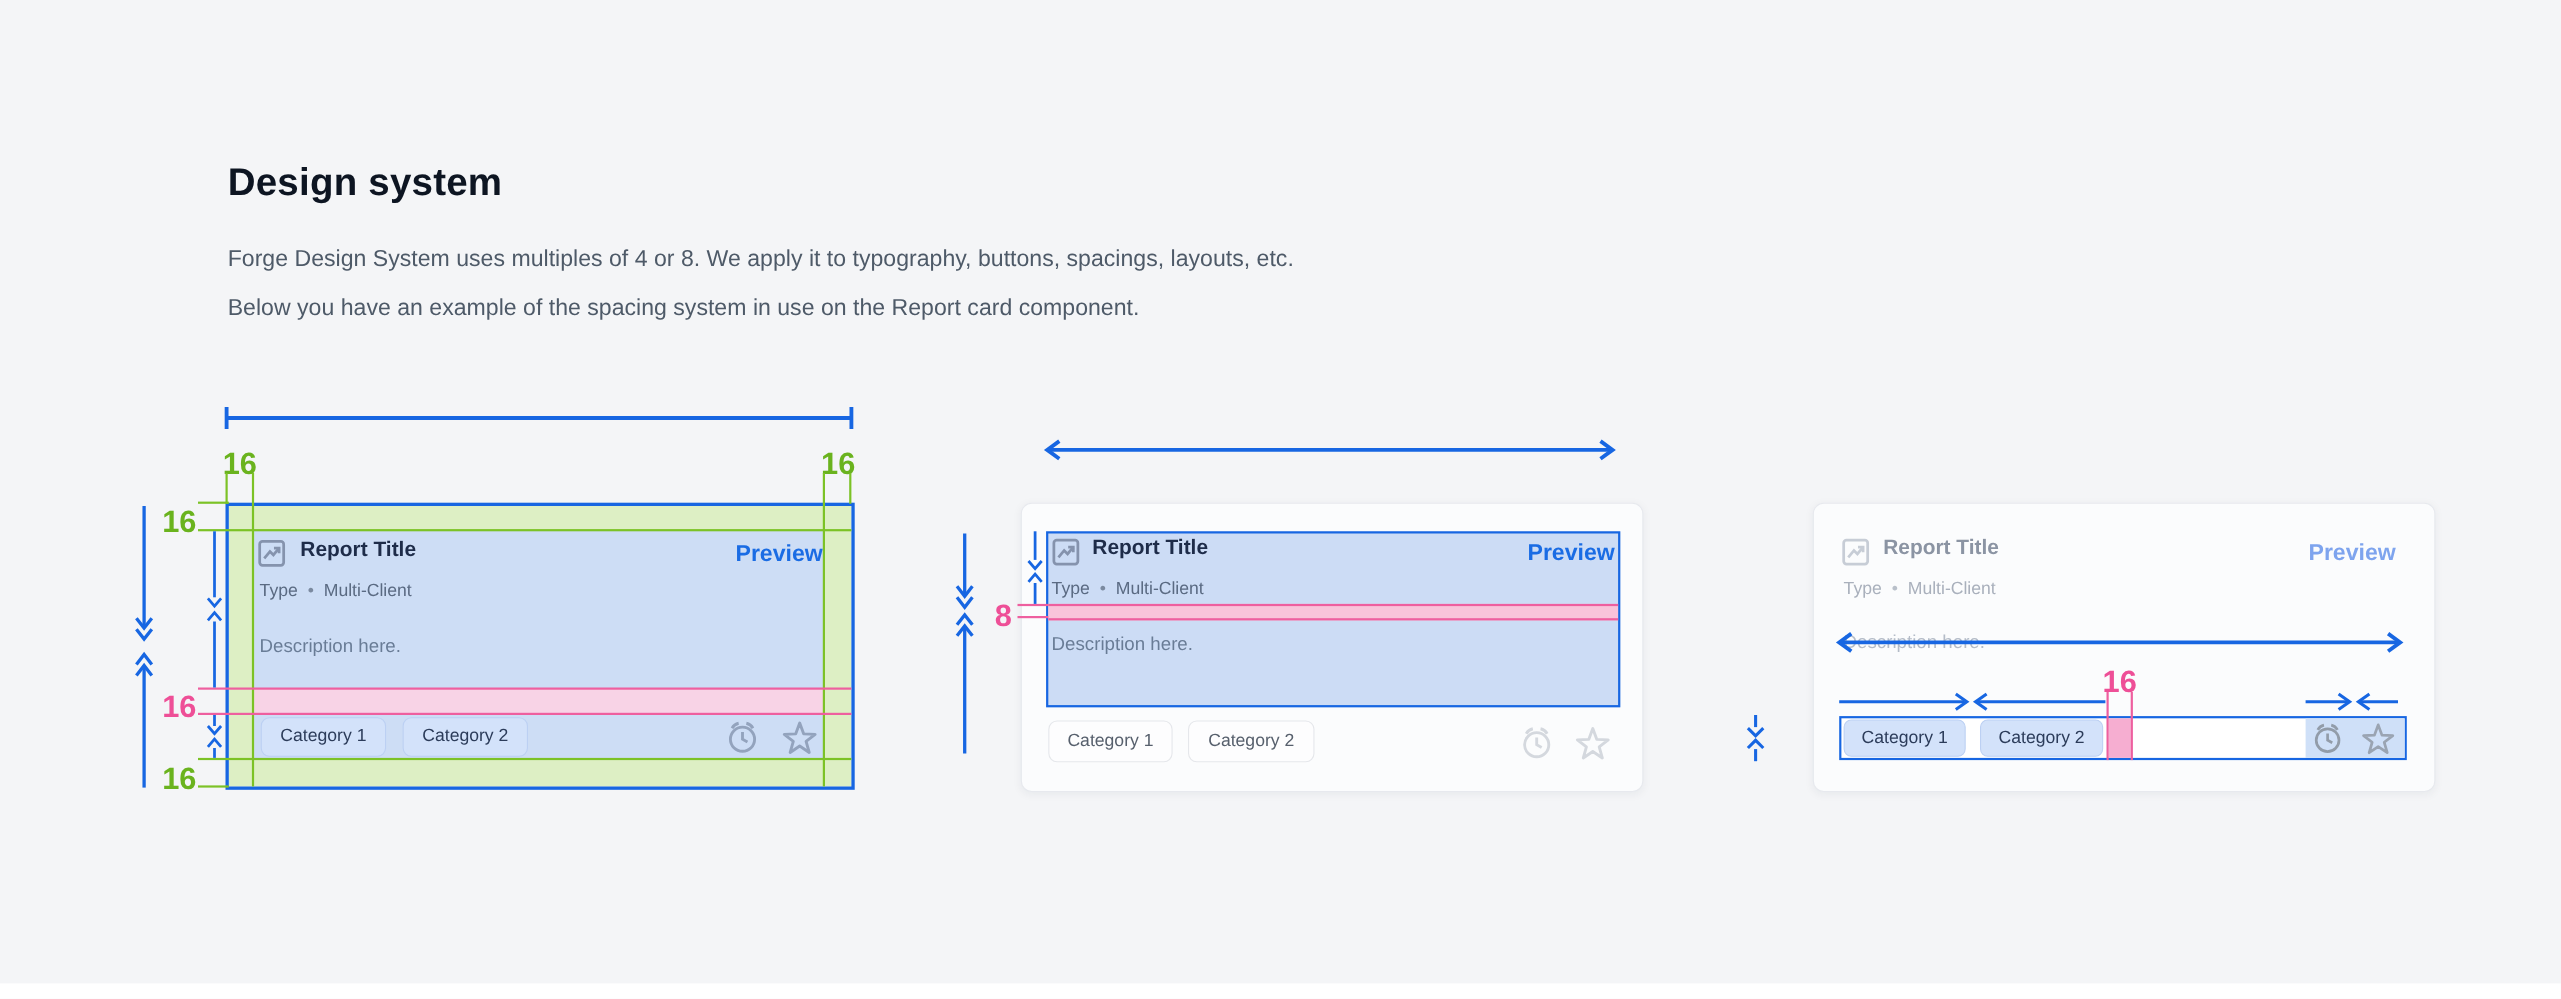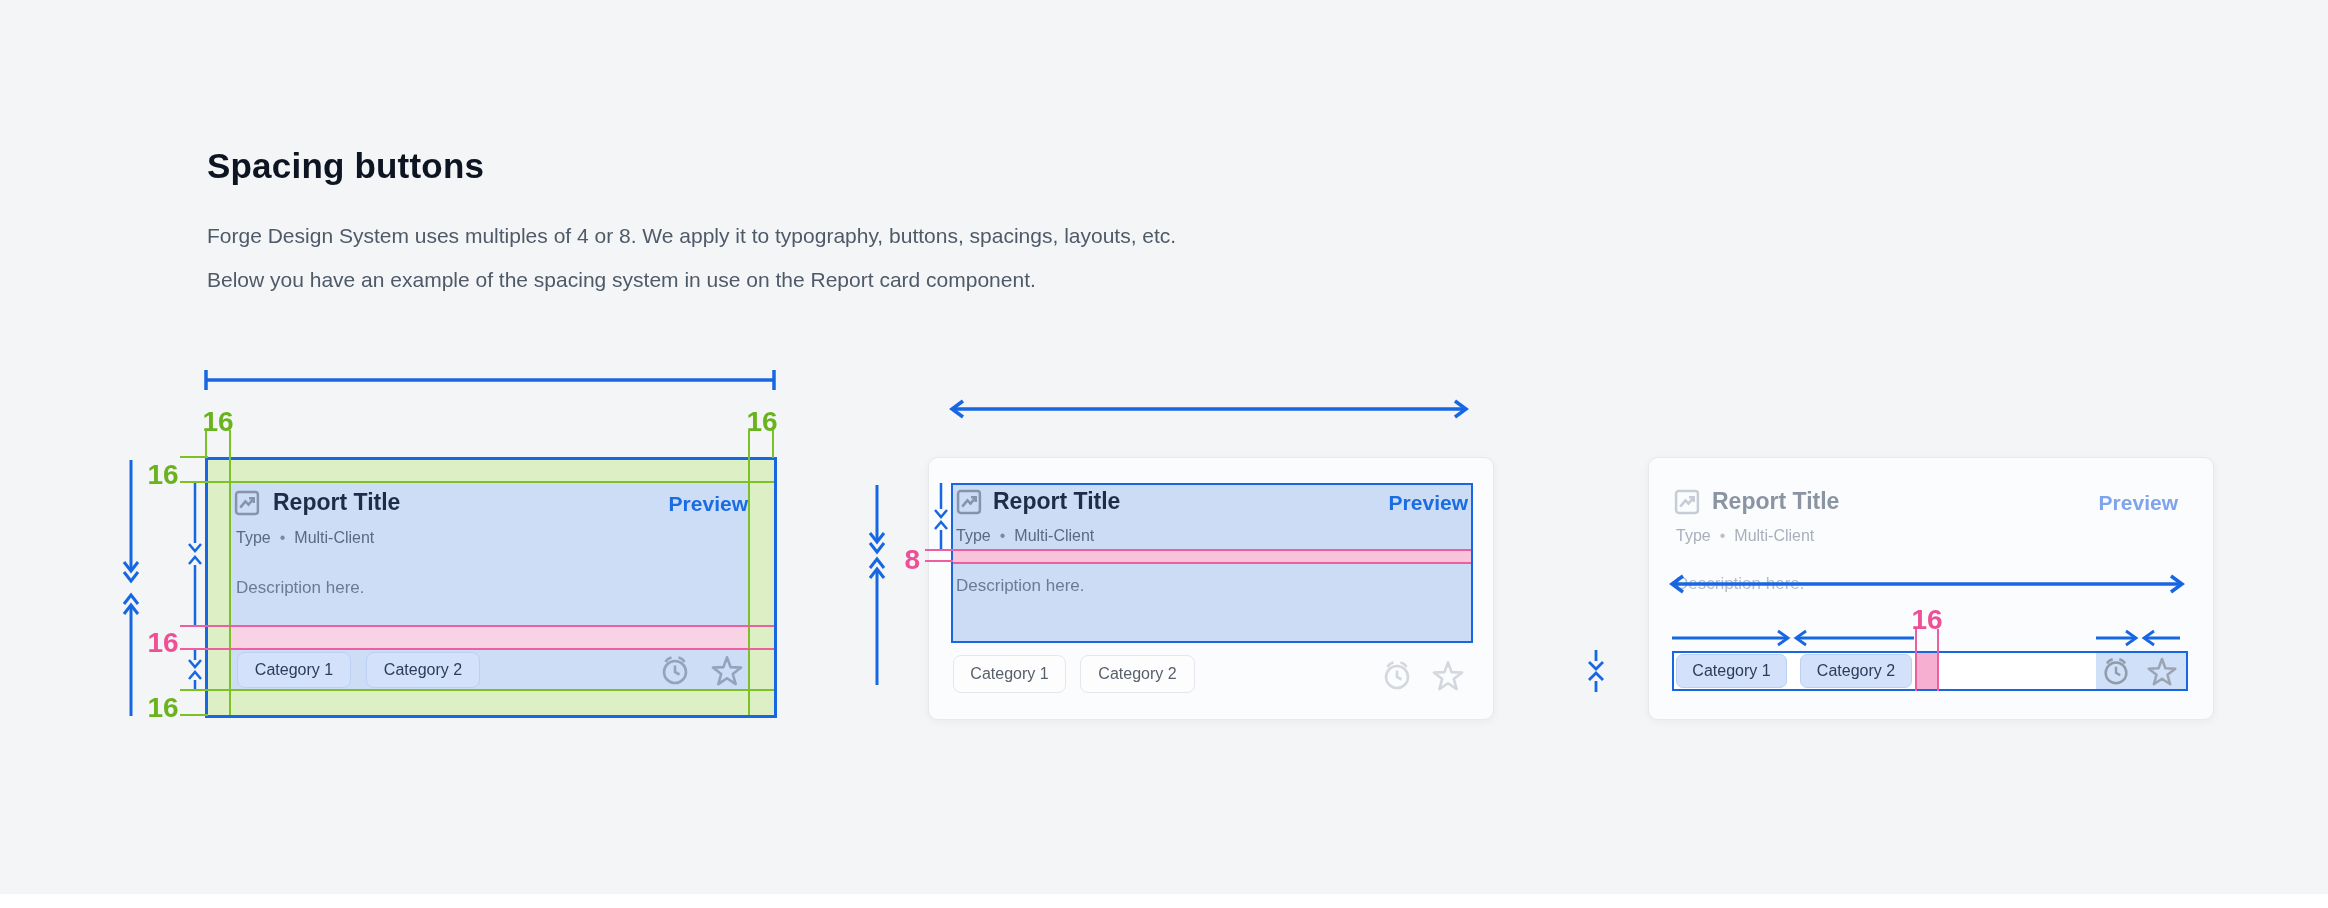"Spacing buttons" div.abs { text: Spacing buttons -> Design system }
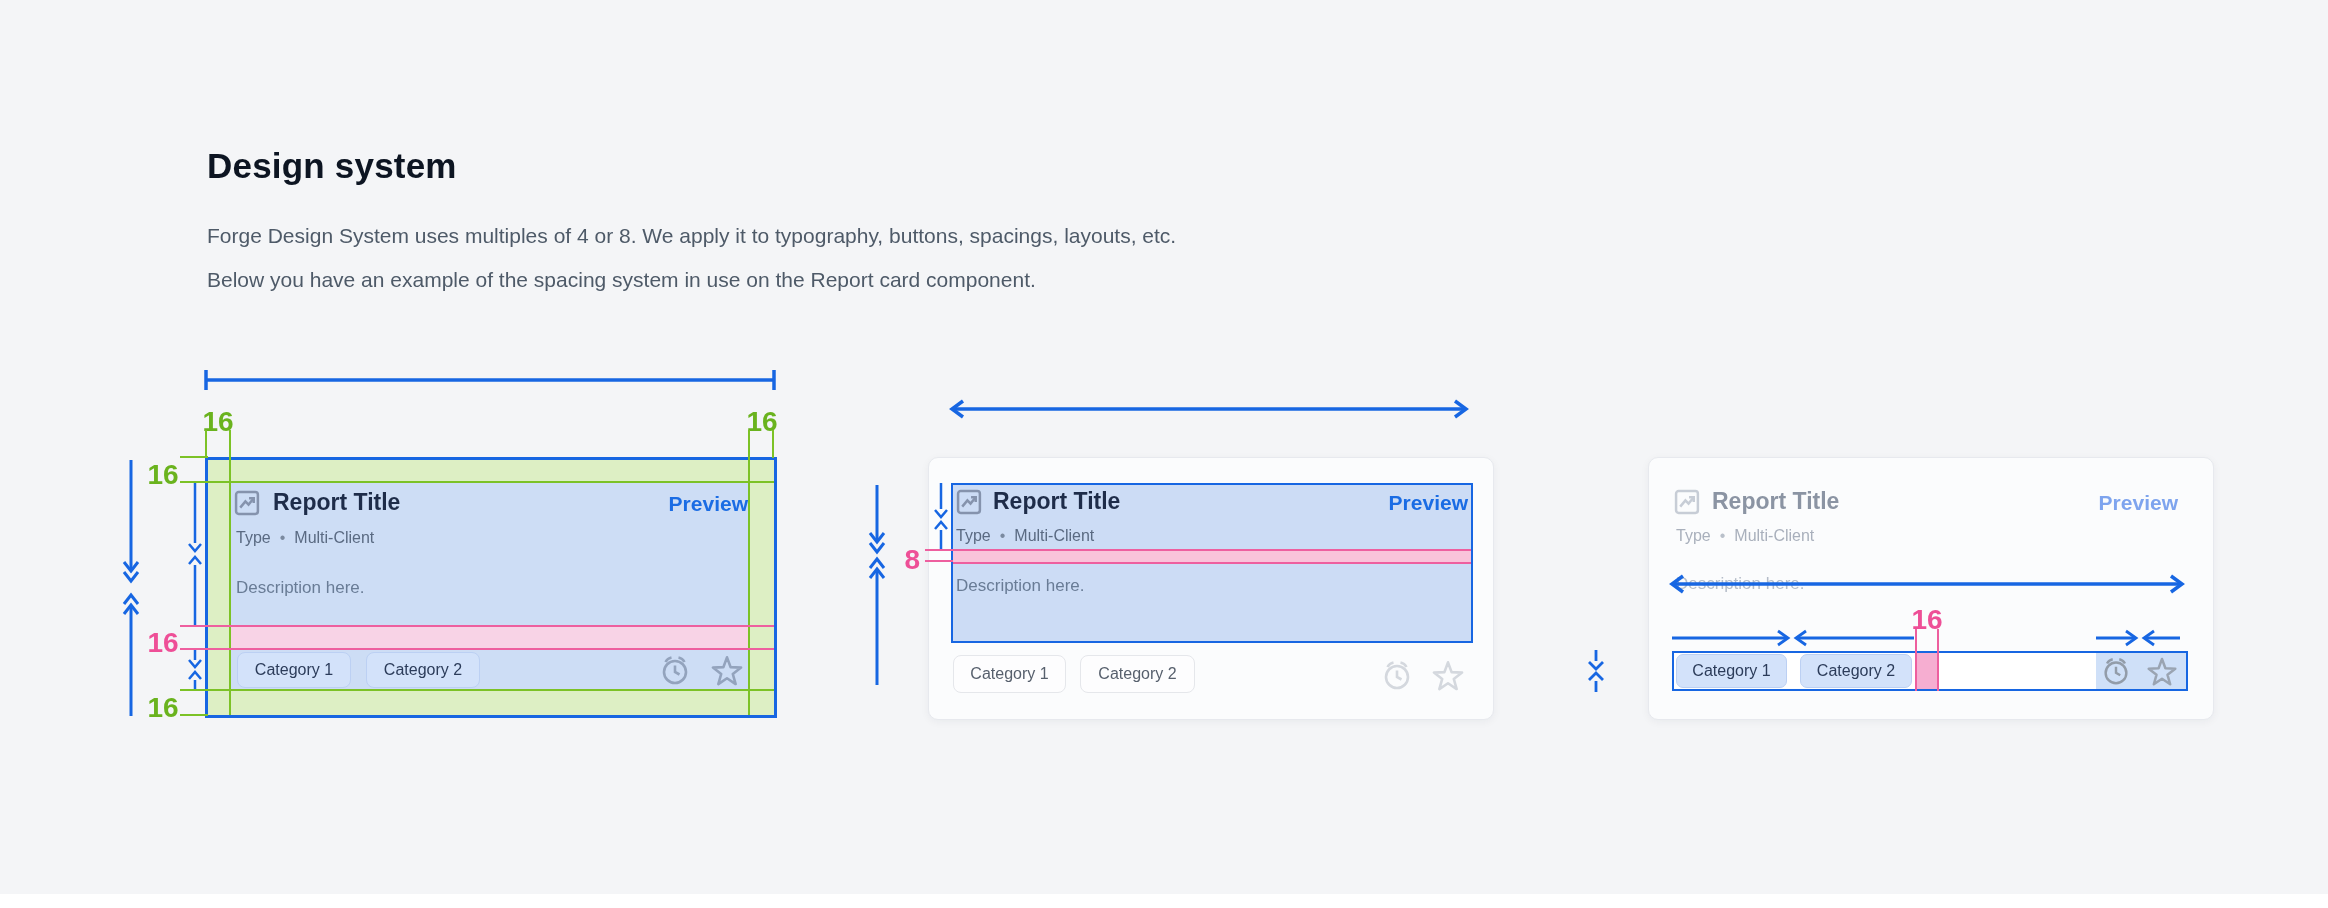"Report Title" .card-title { font-size: 23px -> 19px }
